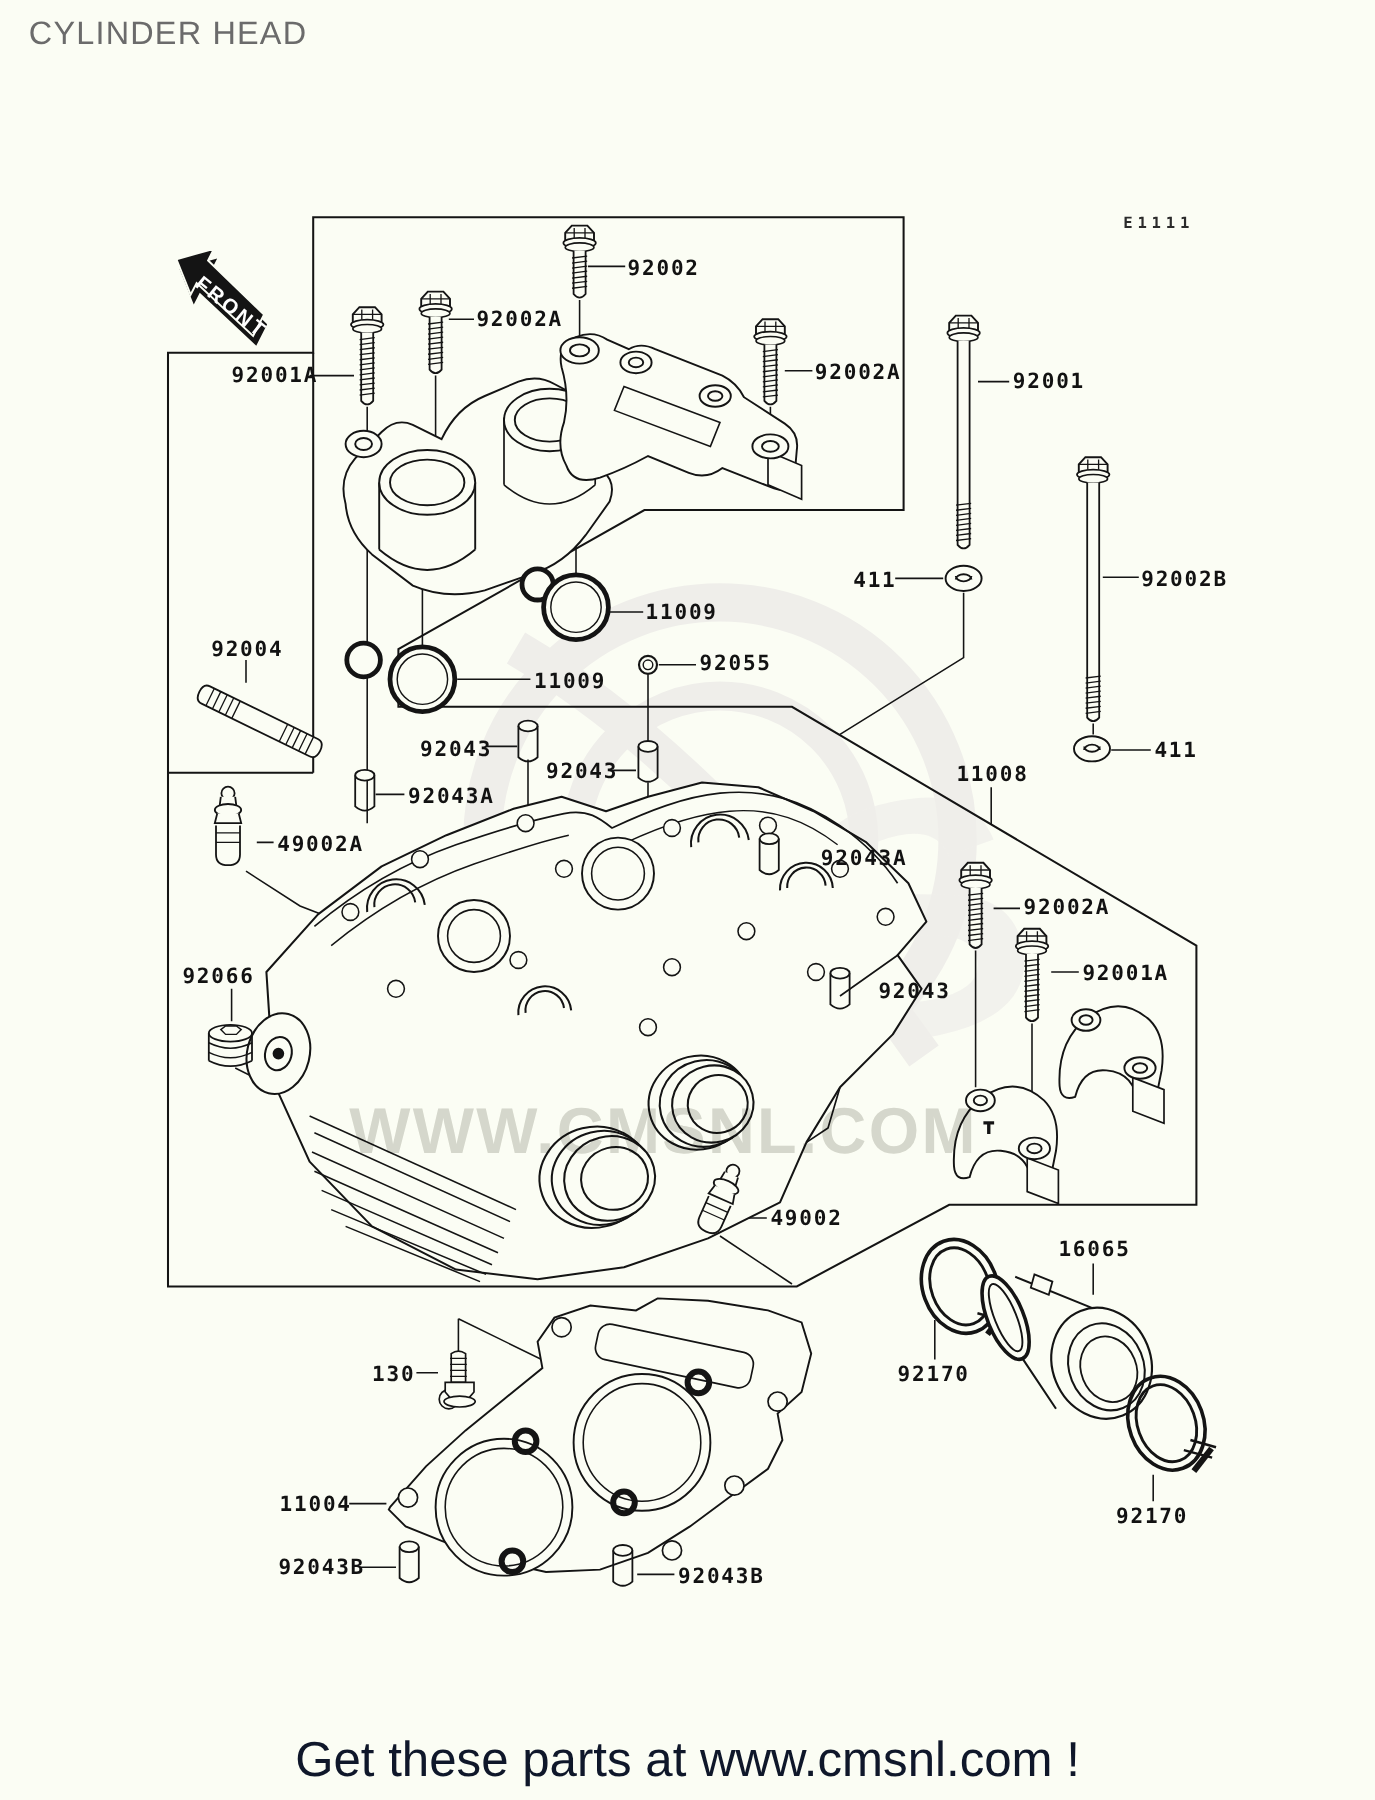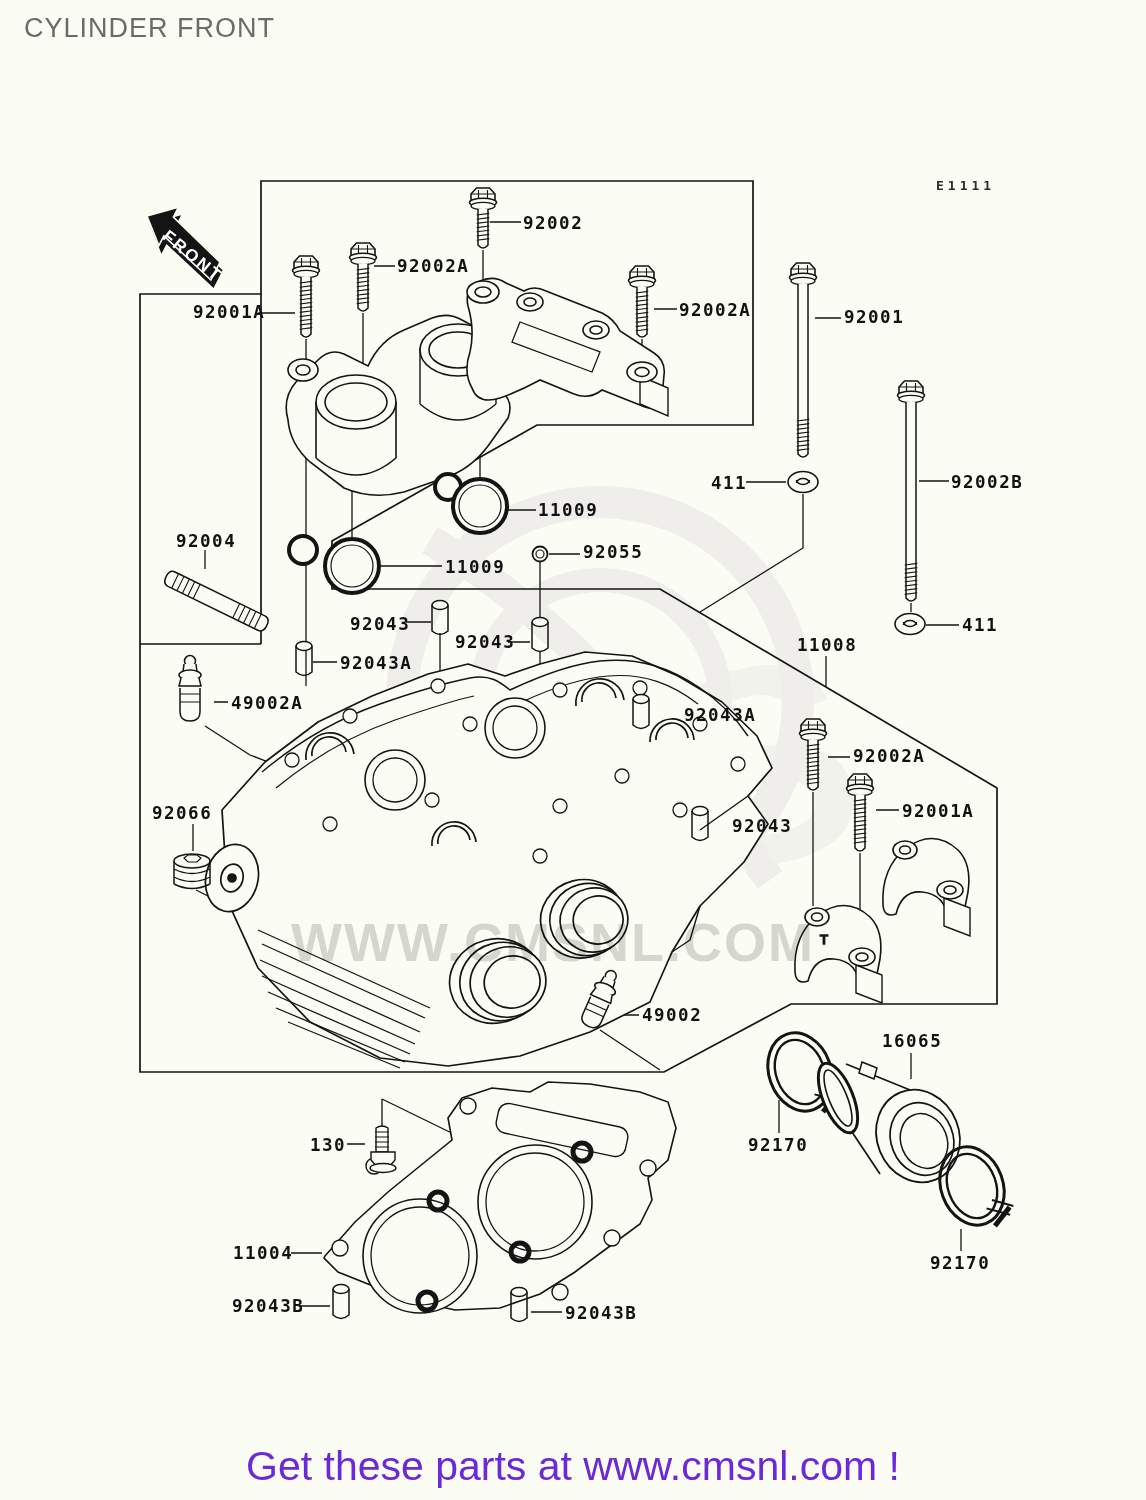"CYLINDER FRONT" h1.page-title { text: FRONT -> HEAD }
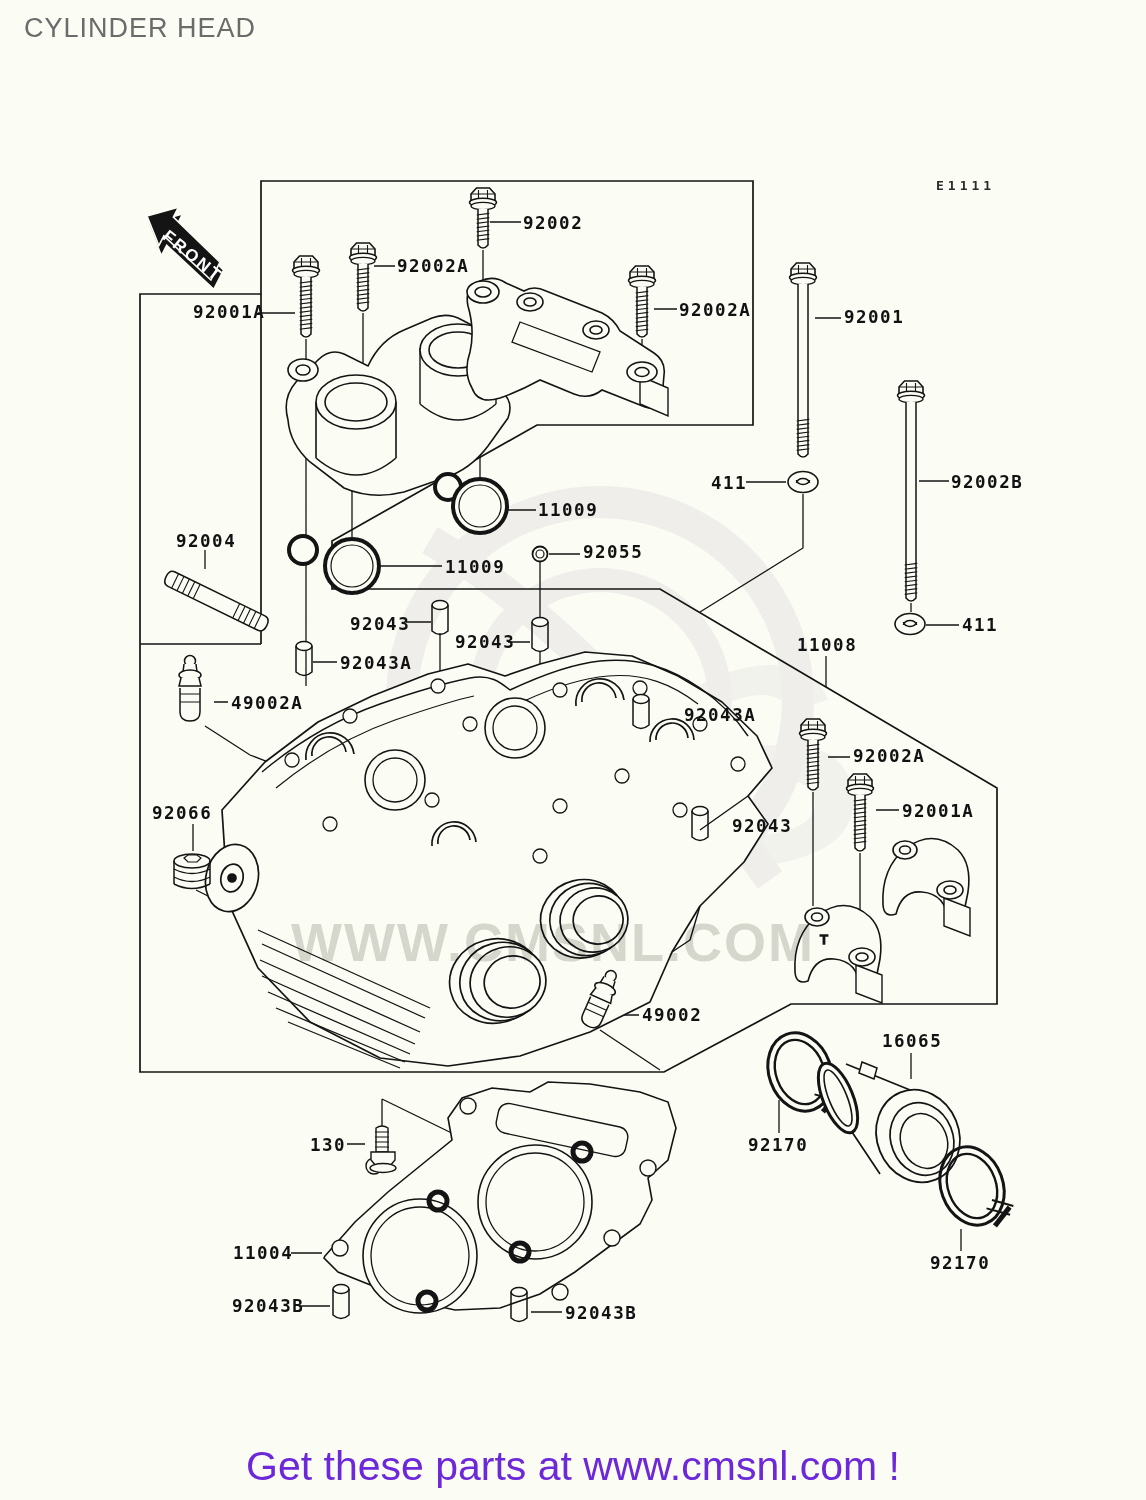"Get these parts at www.cmsnl.com" .footer-link { color: #6d28d9 -> #0f172a }
